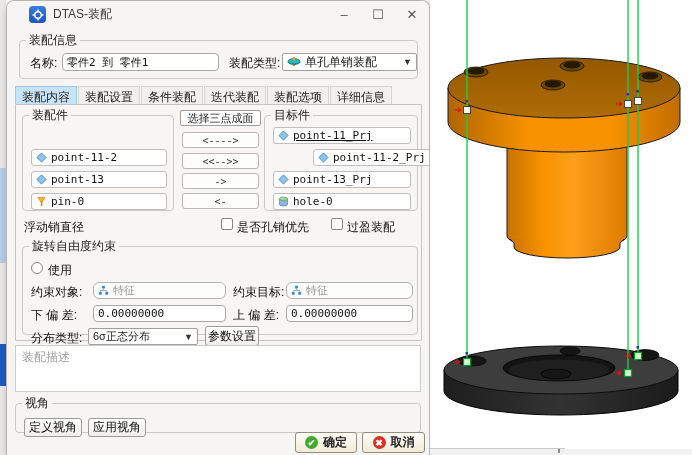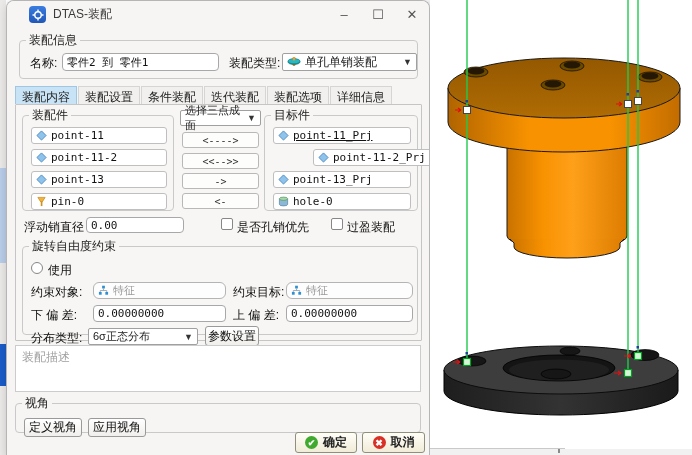"选择三点成面" div.combo { flex-direction: none -> column }
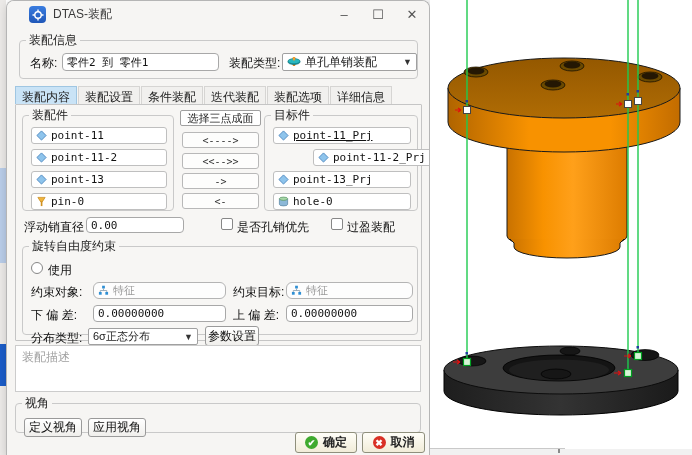"point-11" div.list-item { html: <div> <svg> <polygon></polygon> </svg> <span>point-11</span> </div> -> none }
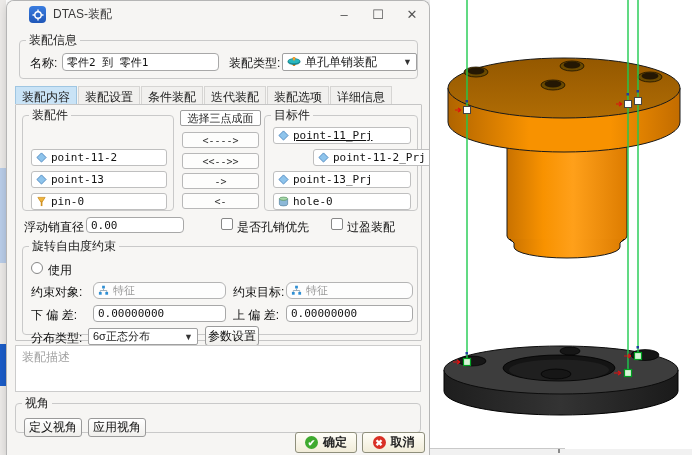"0.00" input.inp { html: <input> -> none }
